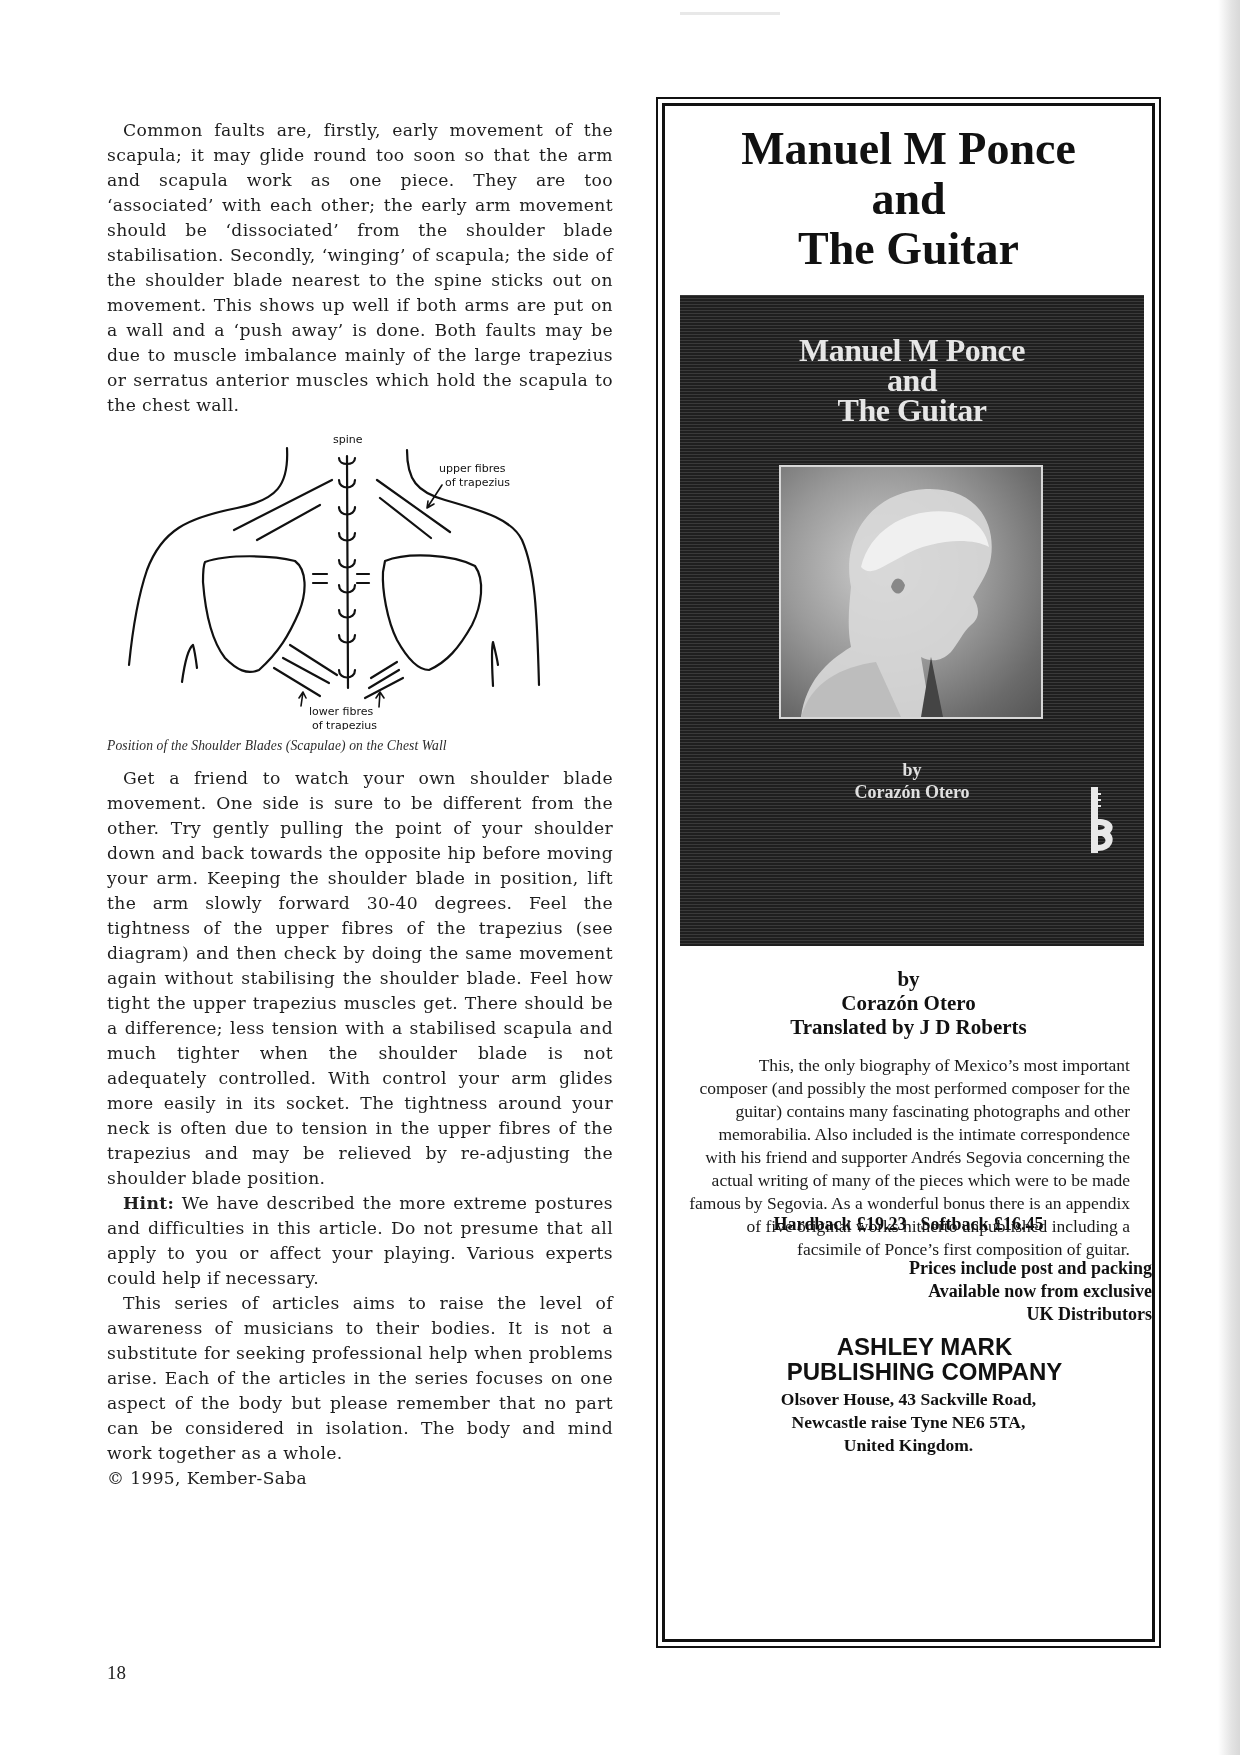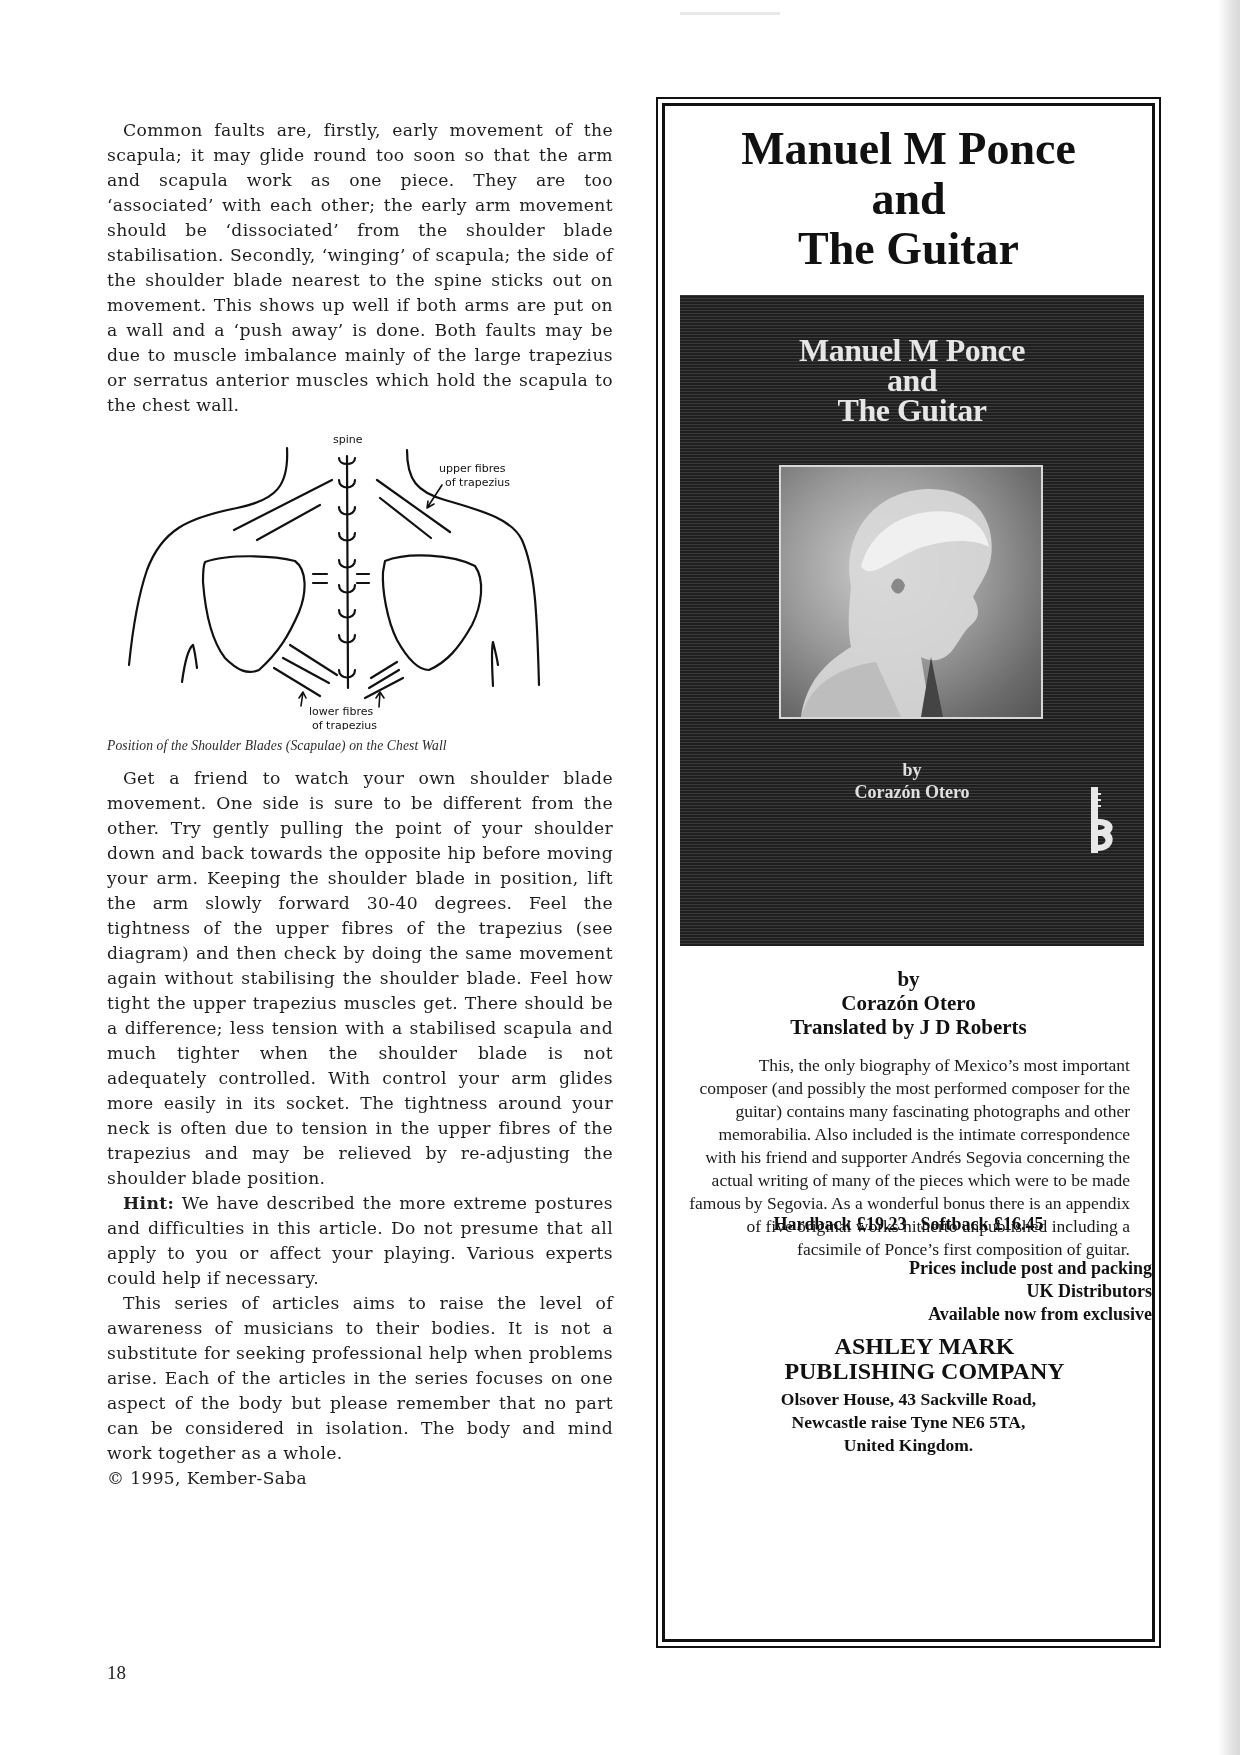"UK Distributors" div { order: before "Available now from exclusive" -> after "Available now from exclusive" }
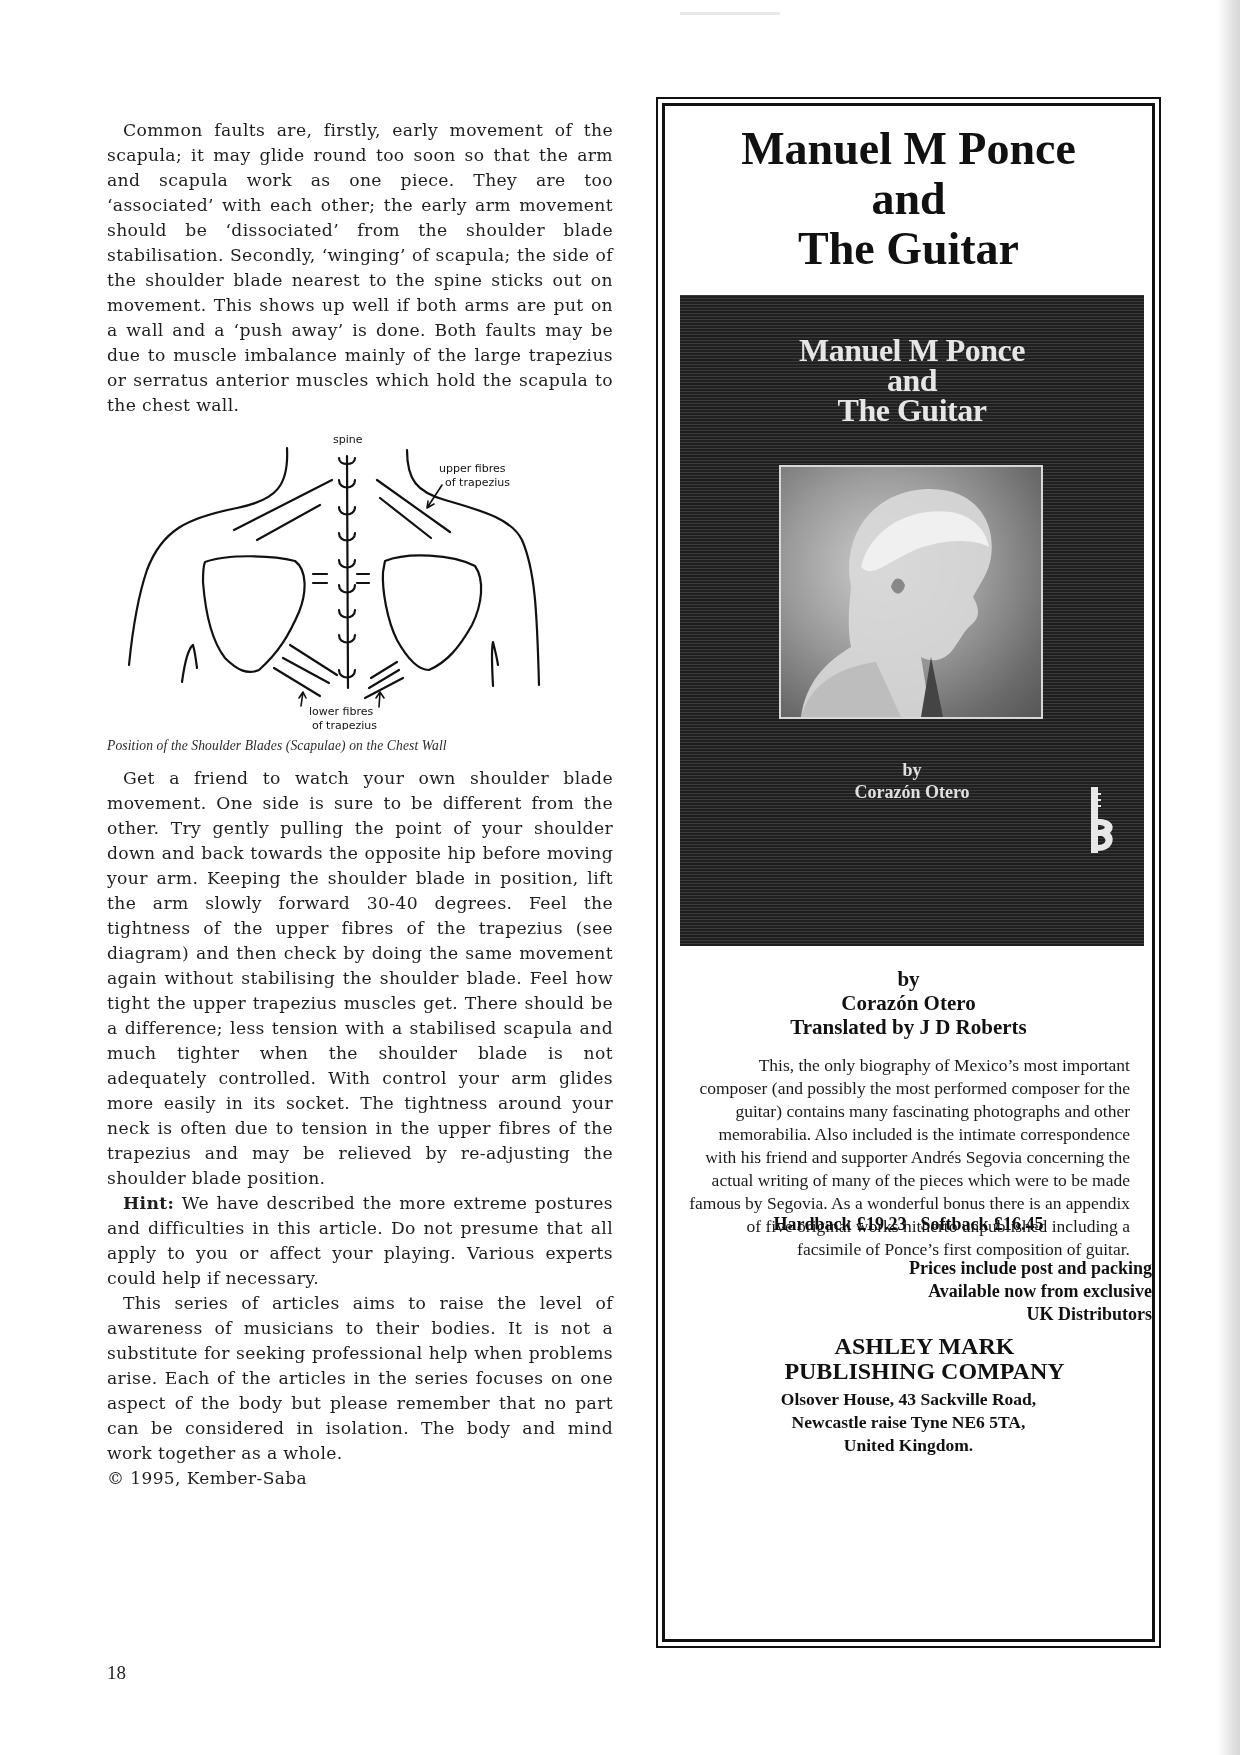"ASHLEY MARK" .ad-publisher { font-family: Liberation Serif, serif -> Liberation Sans, sans-serif }
